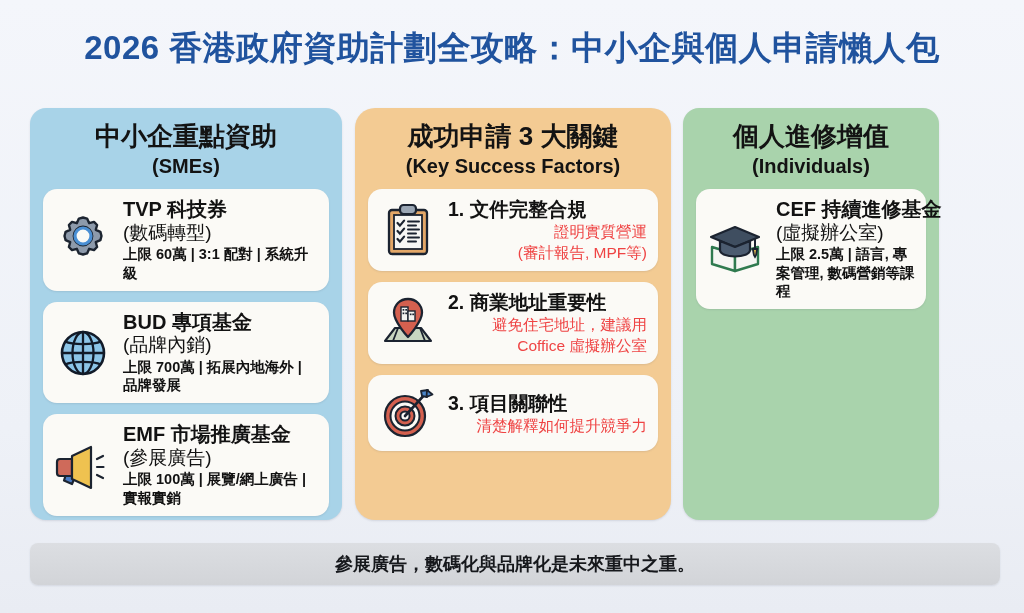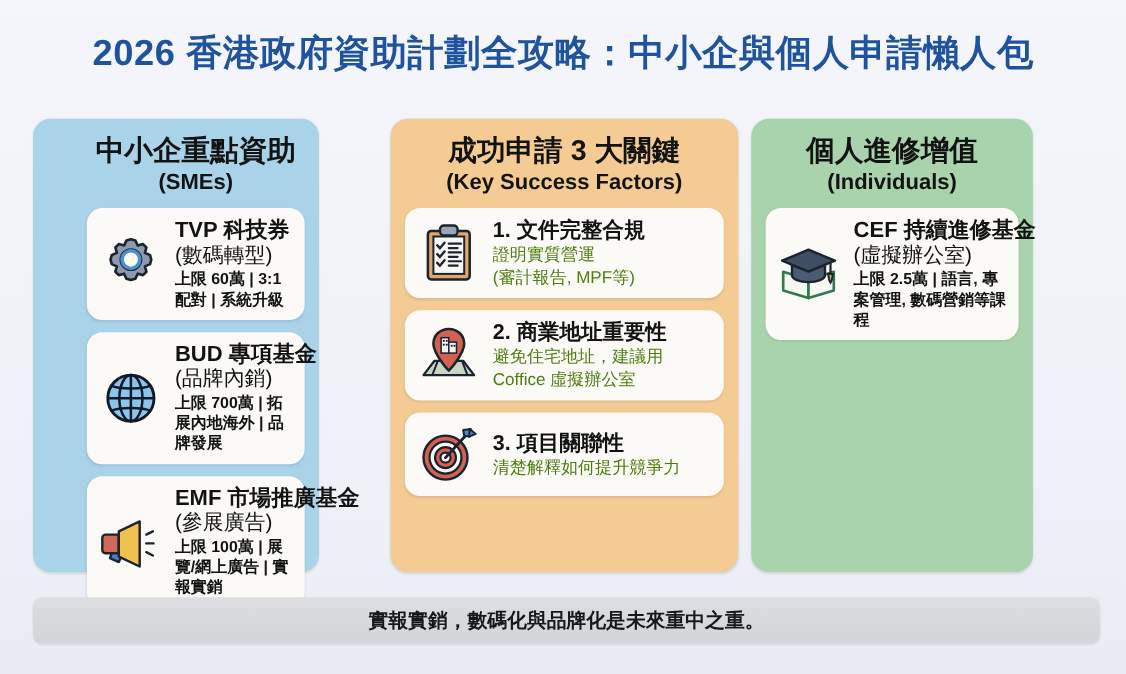"中小企重點資助" .col-1 { padding-left: 36px -> none; width: 260px -> 312px }
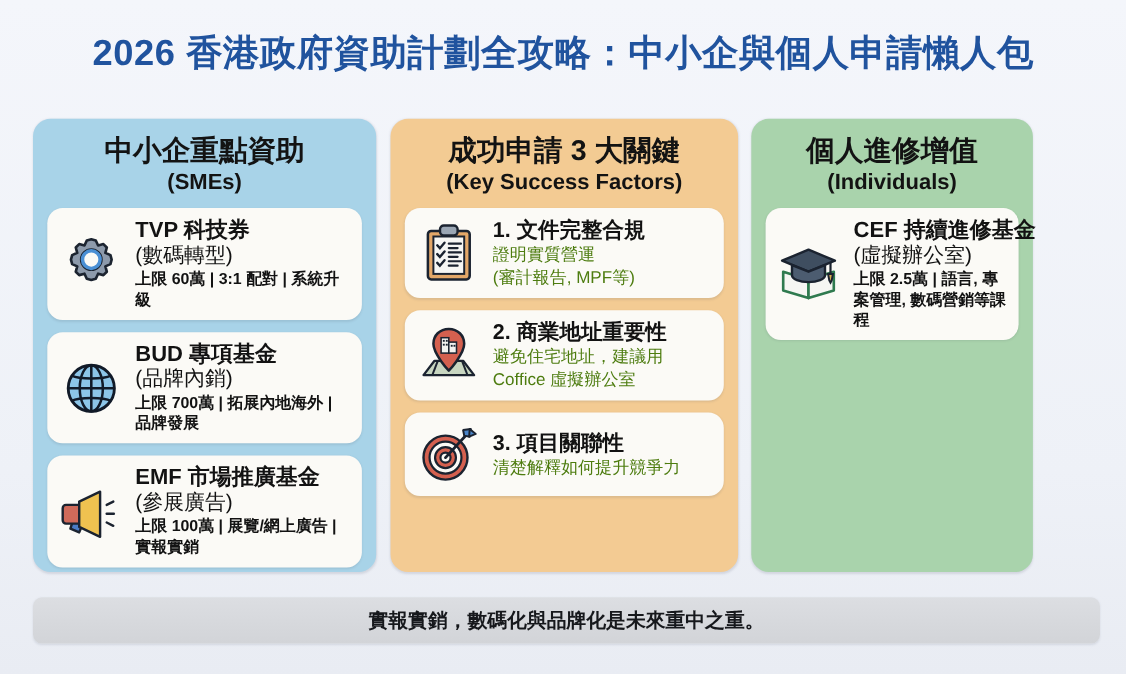"成功申請 3 大關鍵" .col-2 { border-radius: none -> 20px }
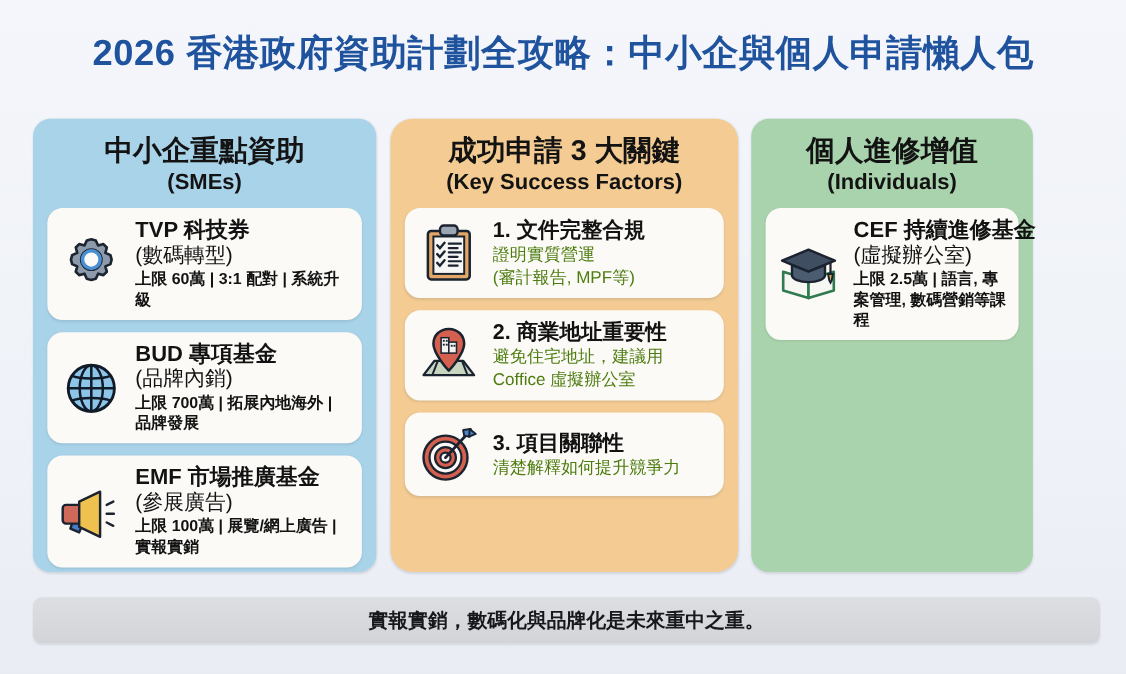"證明實質營運" .card .sub { color: #4d7c0f -> #ef4444; text-align: none -> right }
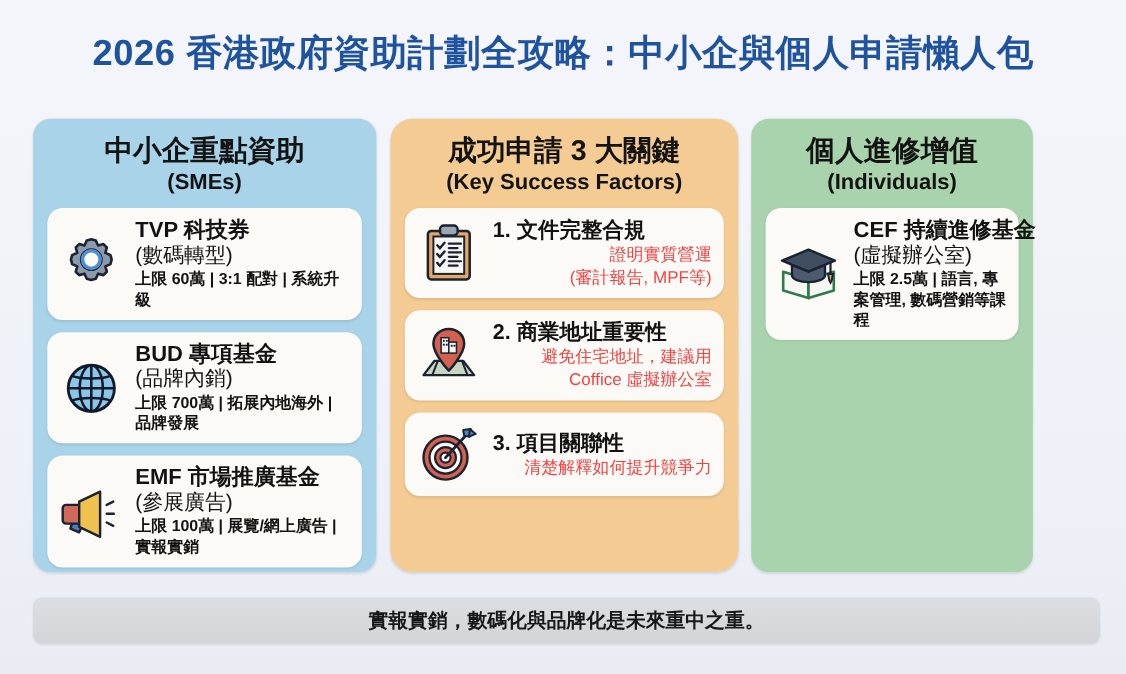"實報實銷，數碼化與品牌化是未來重中之重。" span { text: 實報實銷 -> 參展廣告 }
